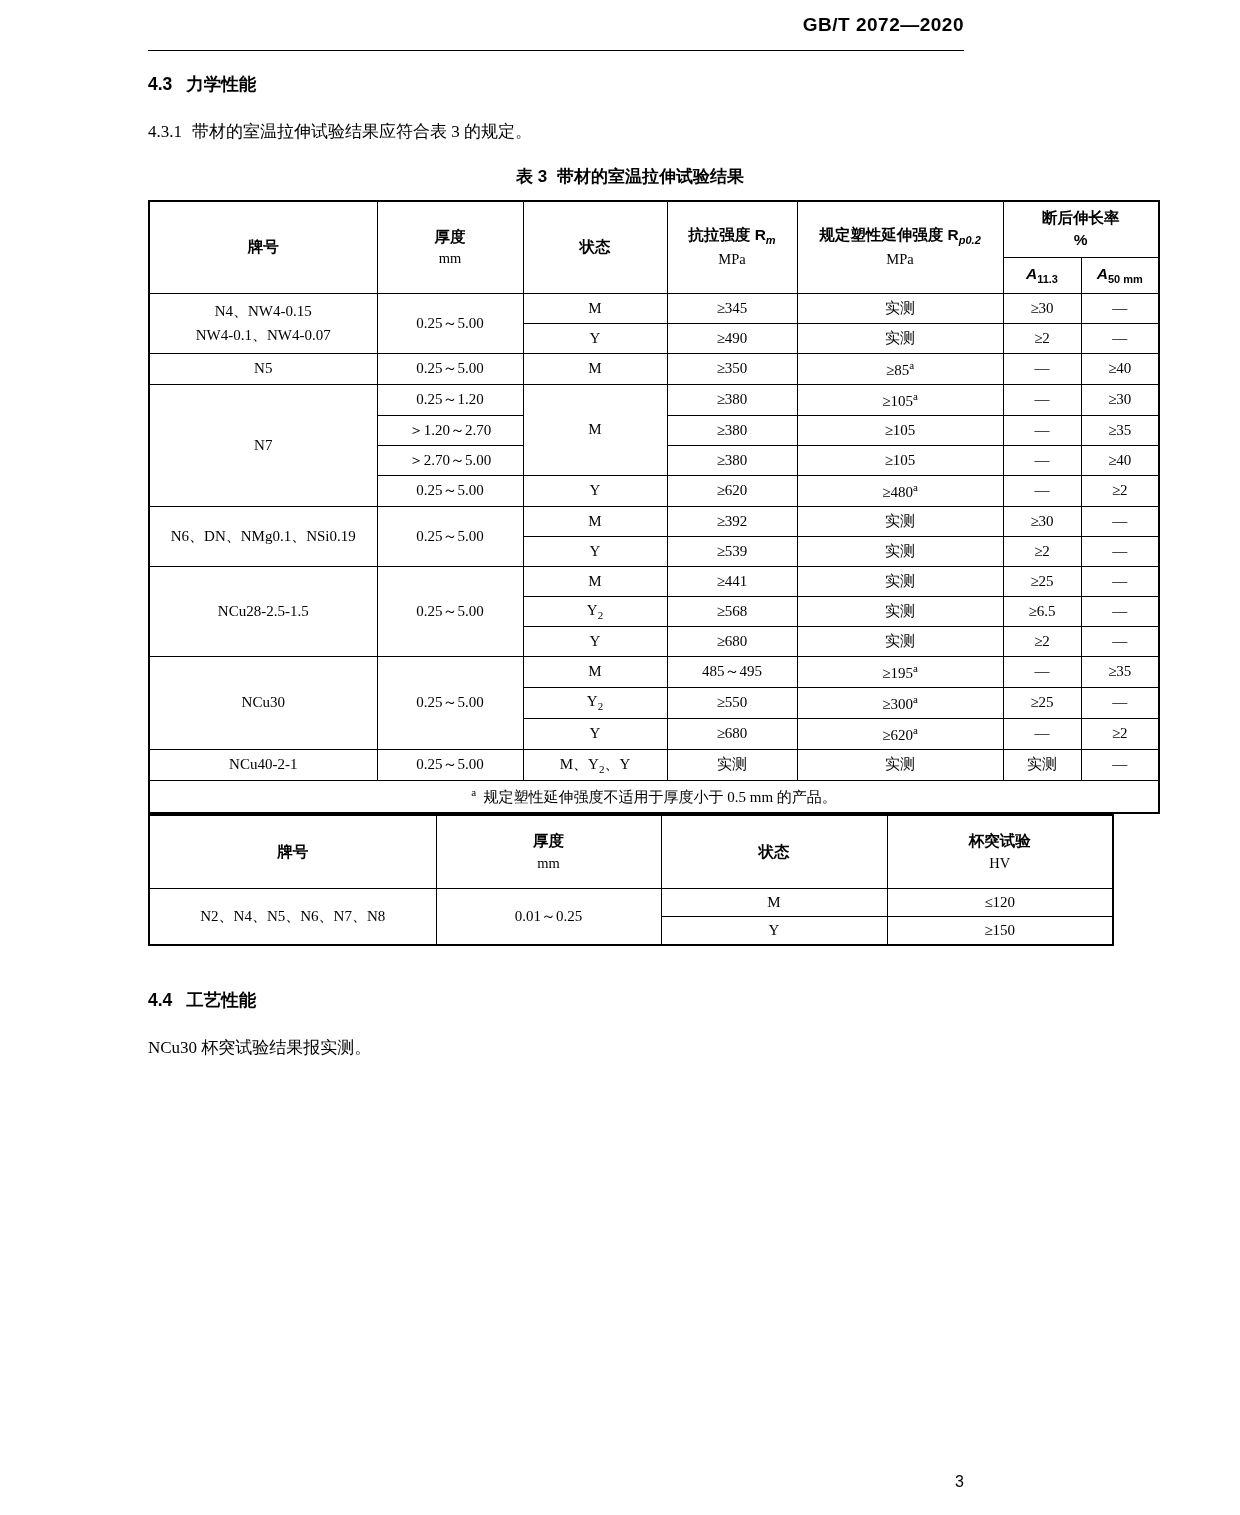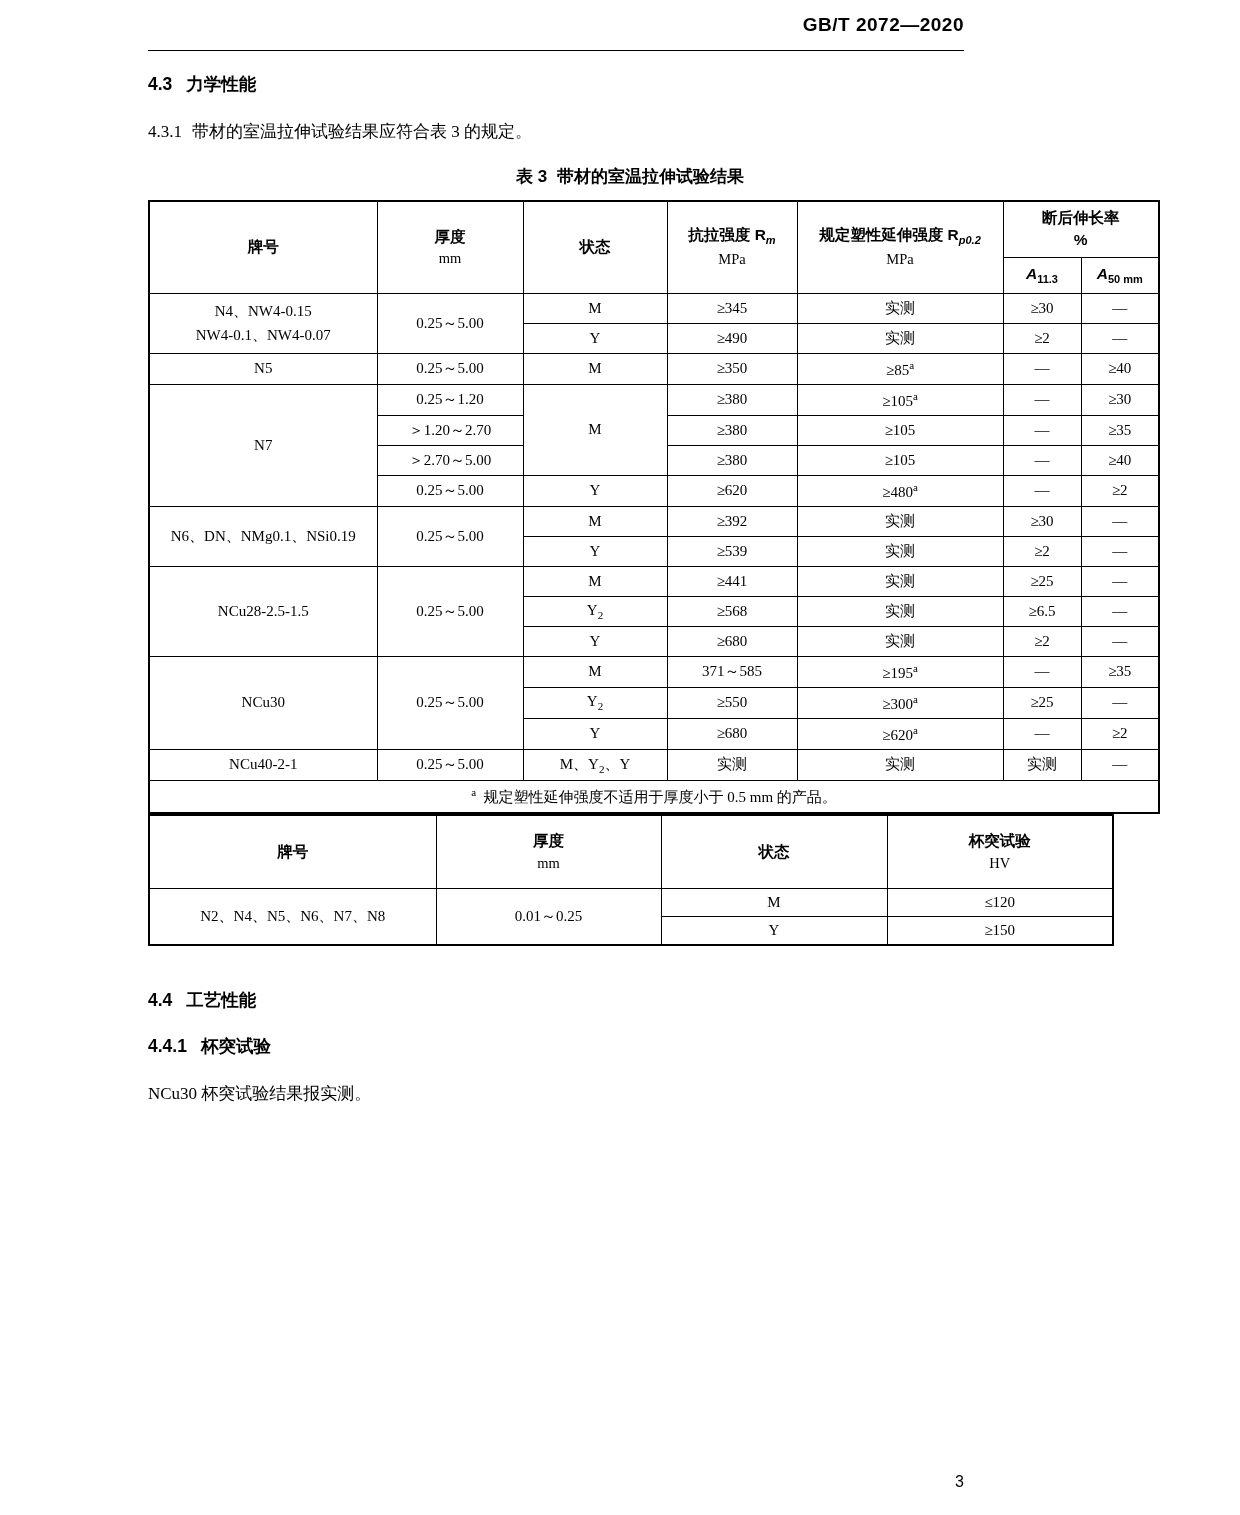"371～585" td { text: 371～585 -> 485～495 }
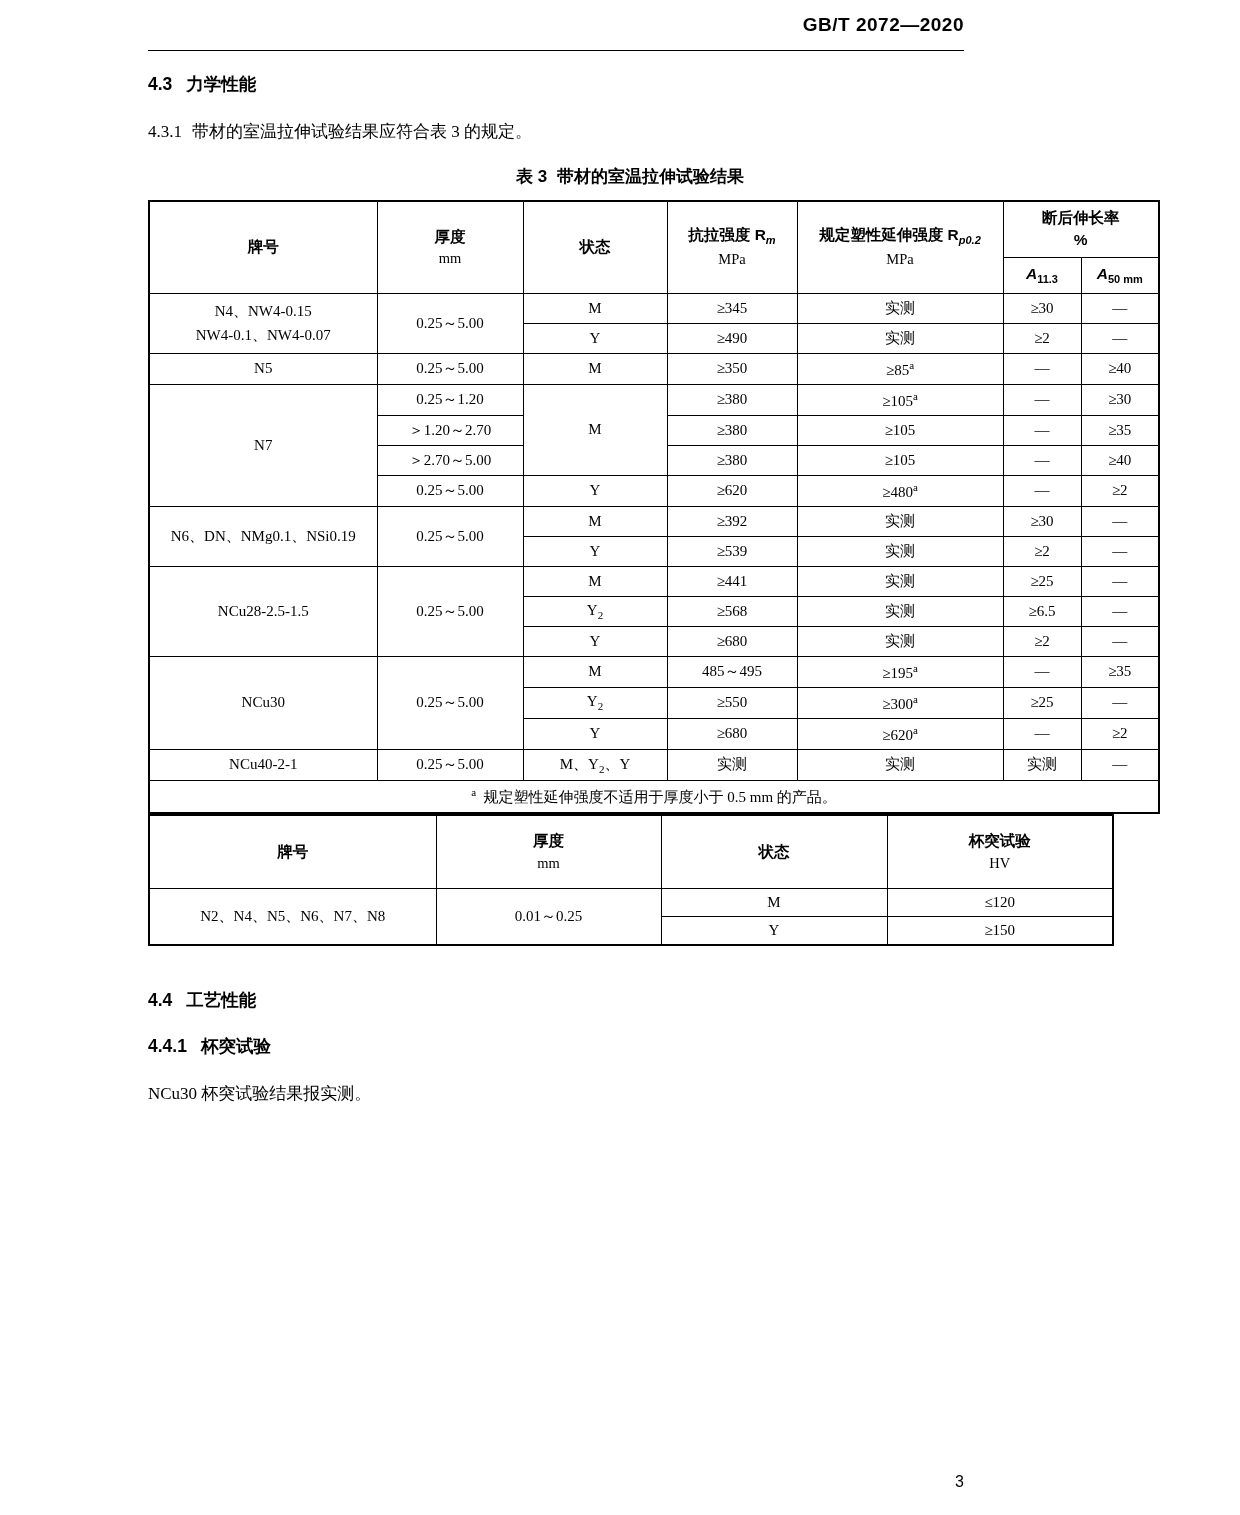"4.4.1 杯突试验" div.sec-h { html: <div> <span>4.4.1</span><span>杯突试验</span> </div> -> none }
